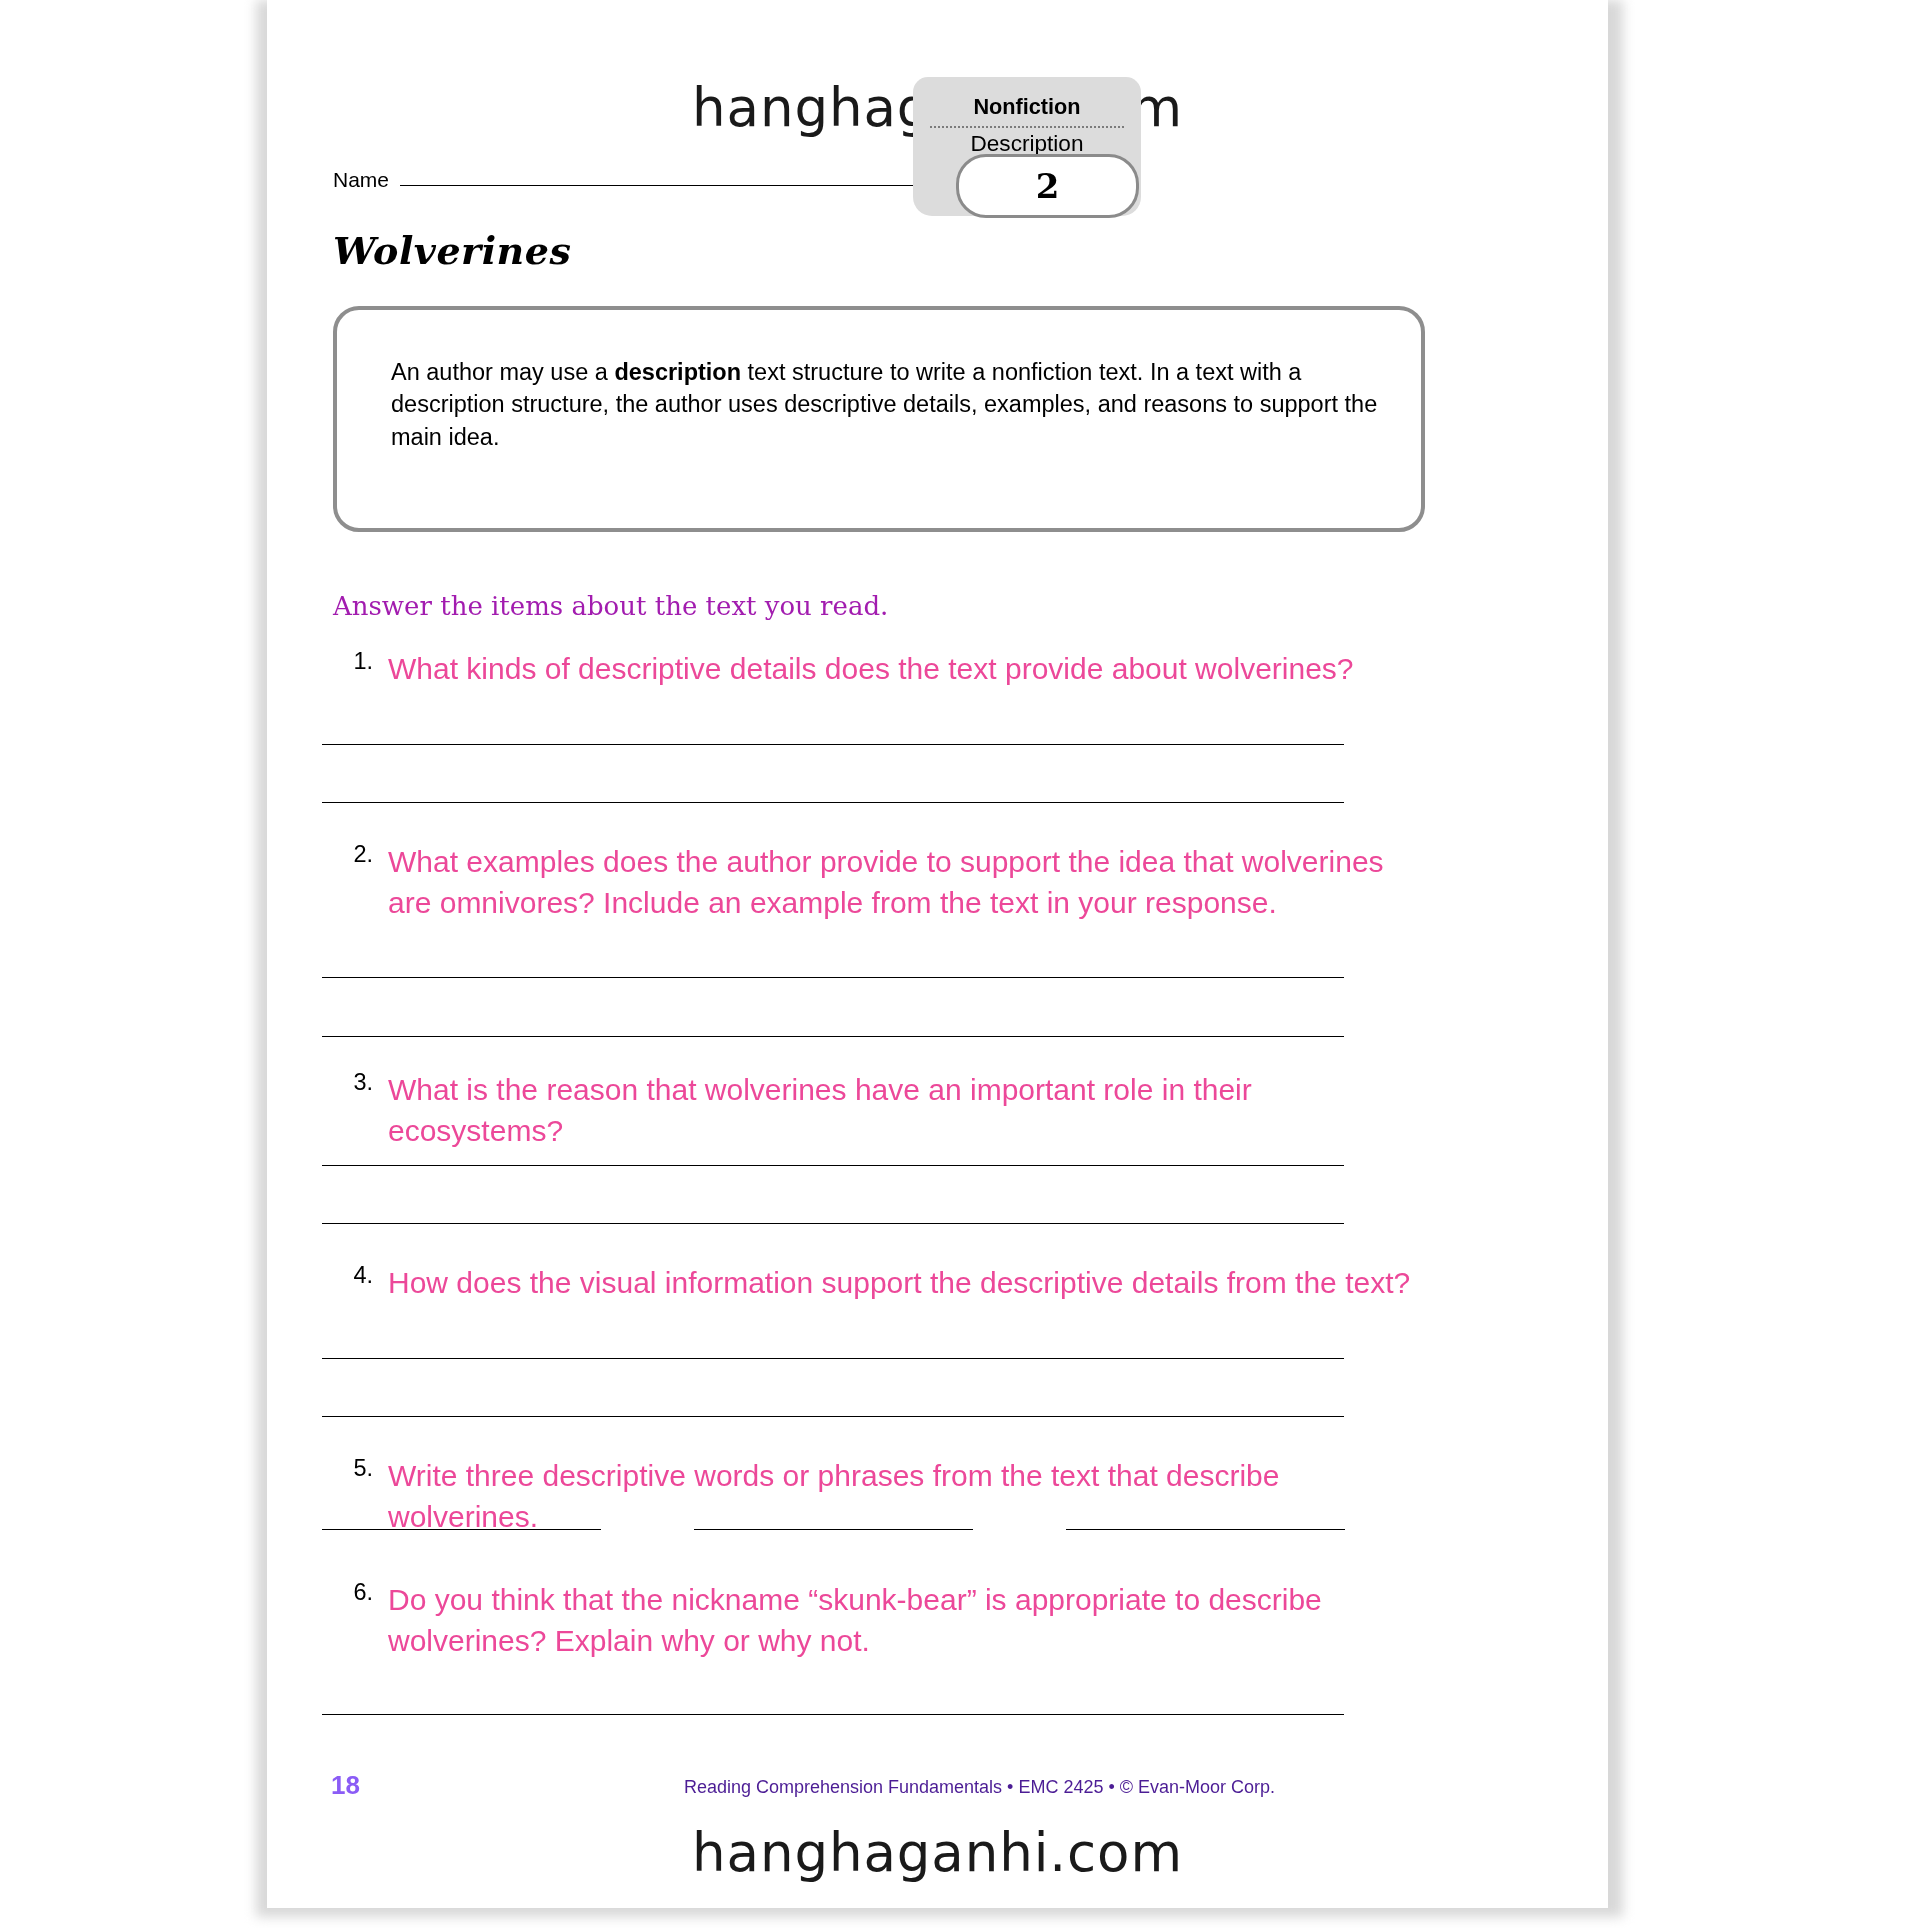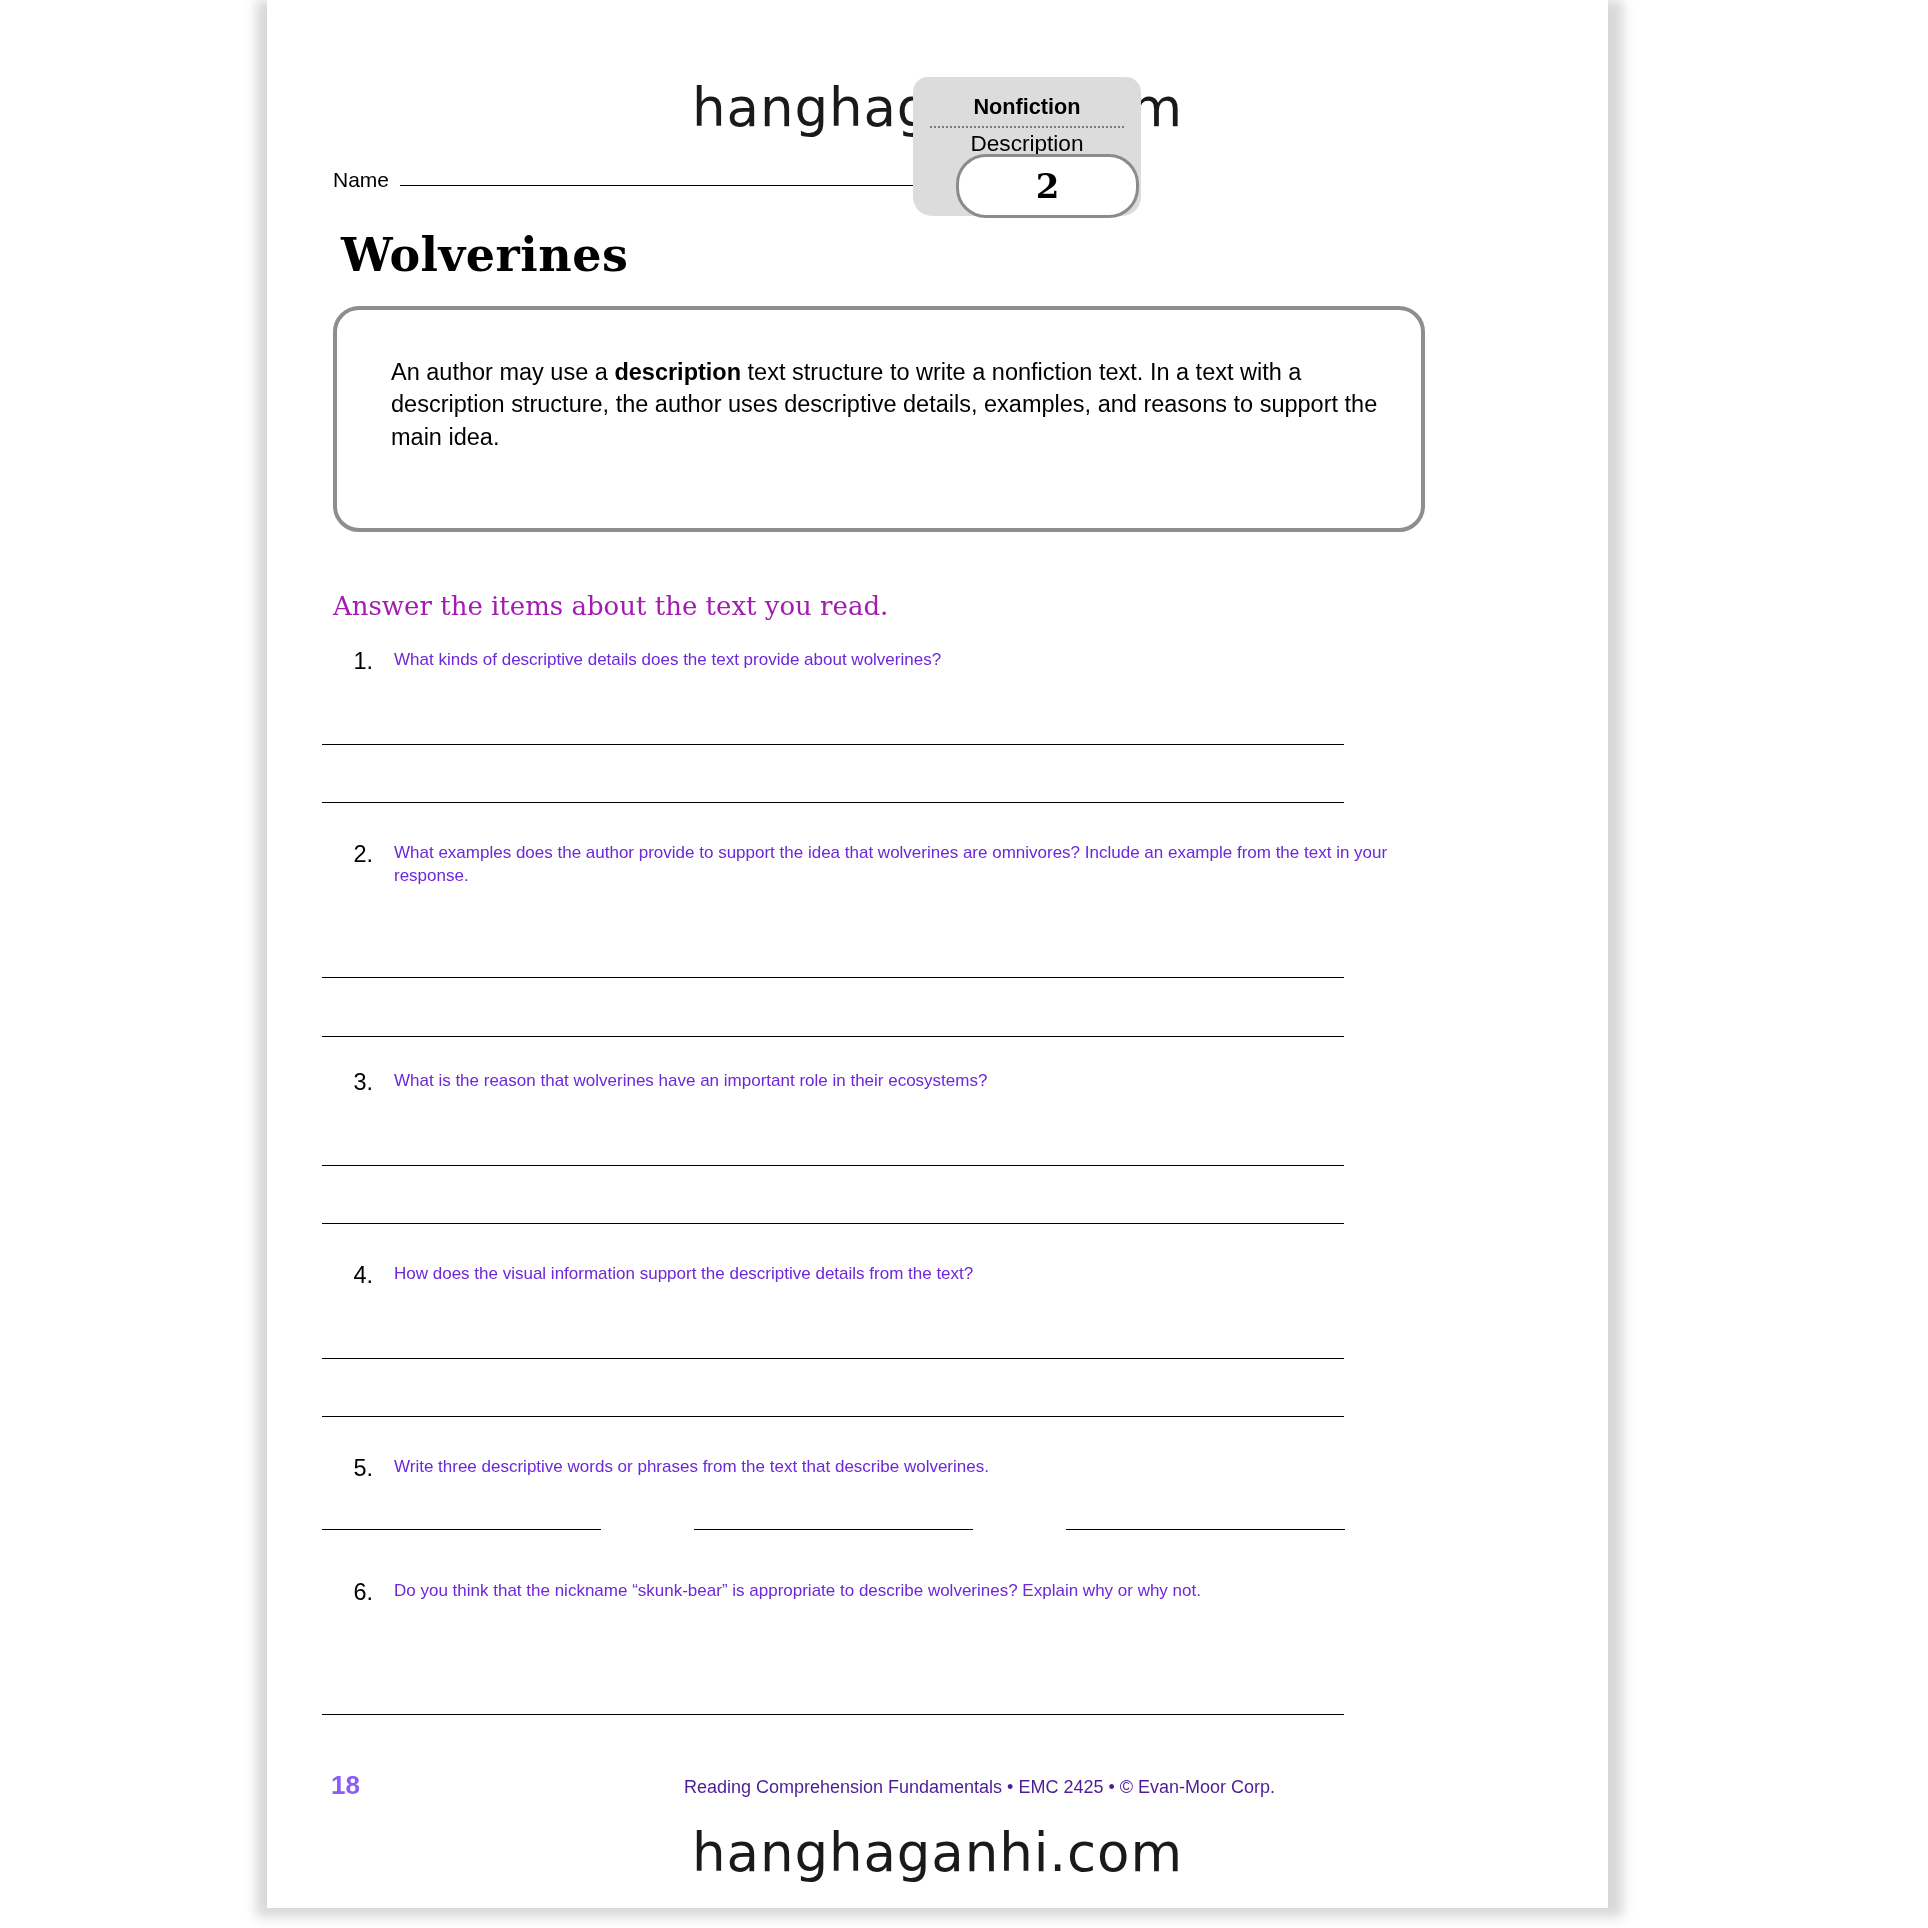"Wolverines" .doc-title { font-size: 46px -> 38px; font-style: none -> italic; left: 74px -> 66px }
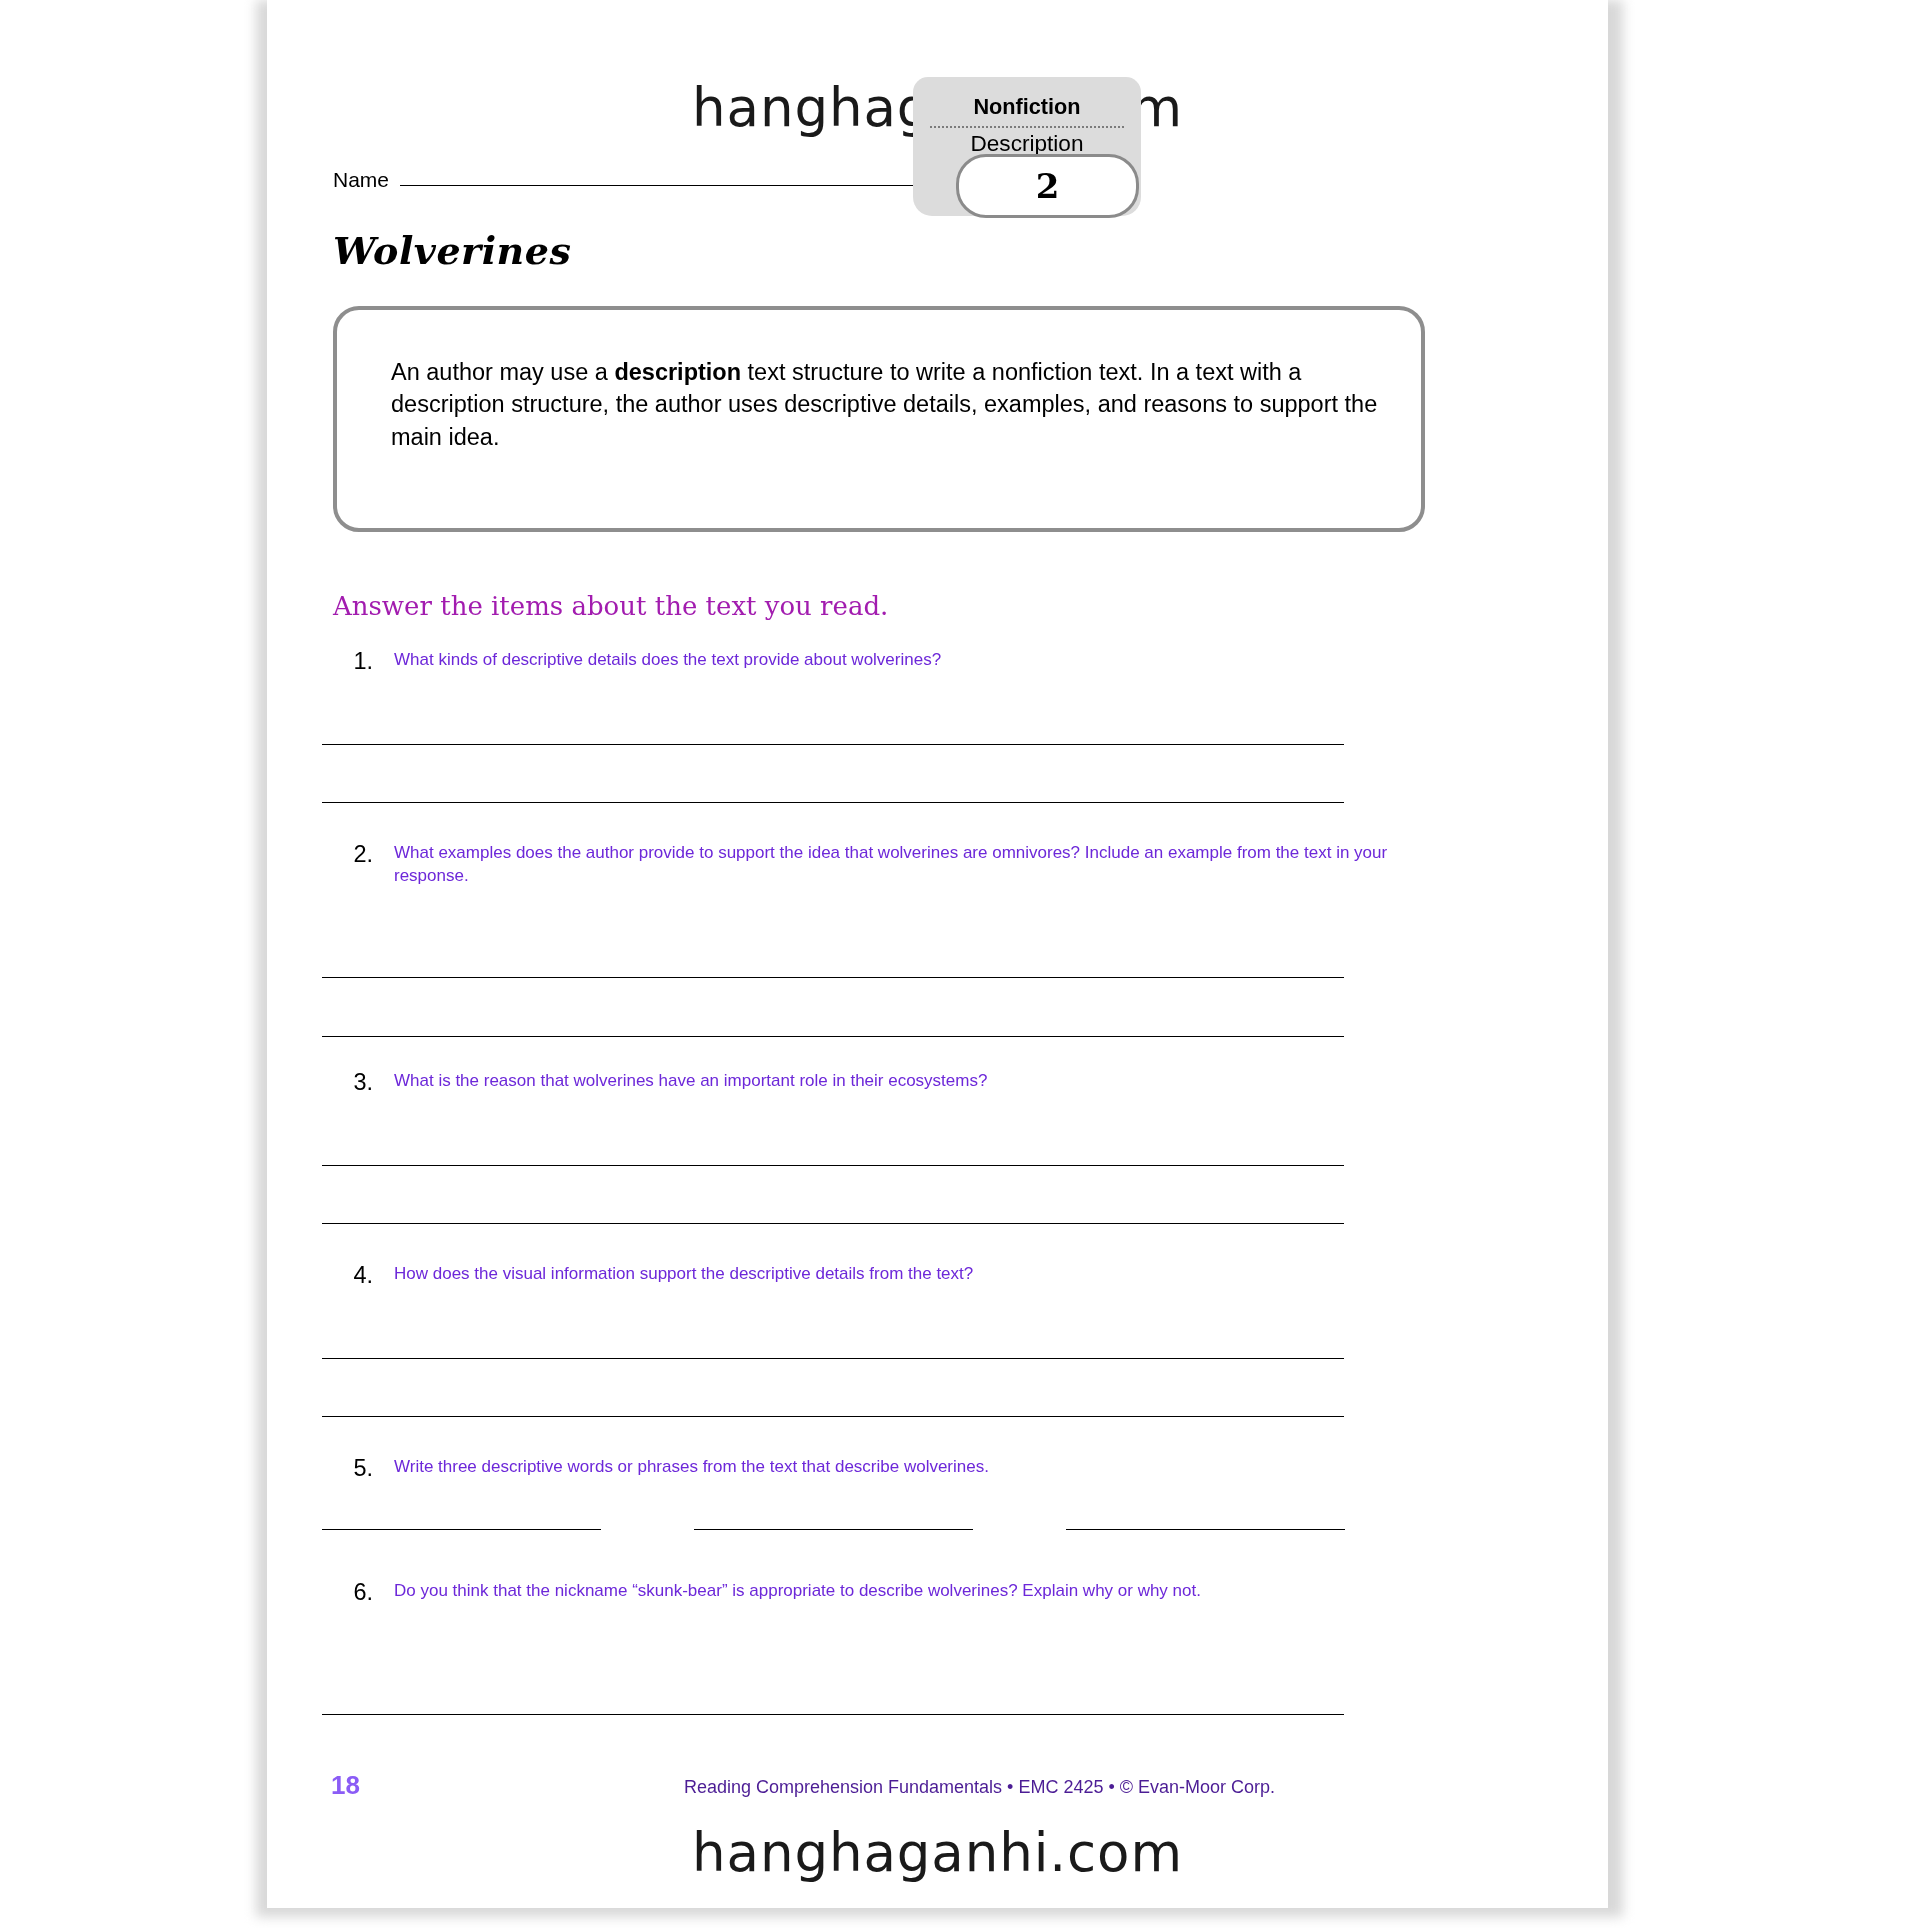"What kinds of descriptive details" .item-text { color: #6d28d9 -> #ec4899; font-size: 17px -> 30px; left: 61px -> 55px }
